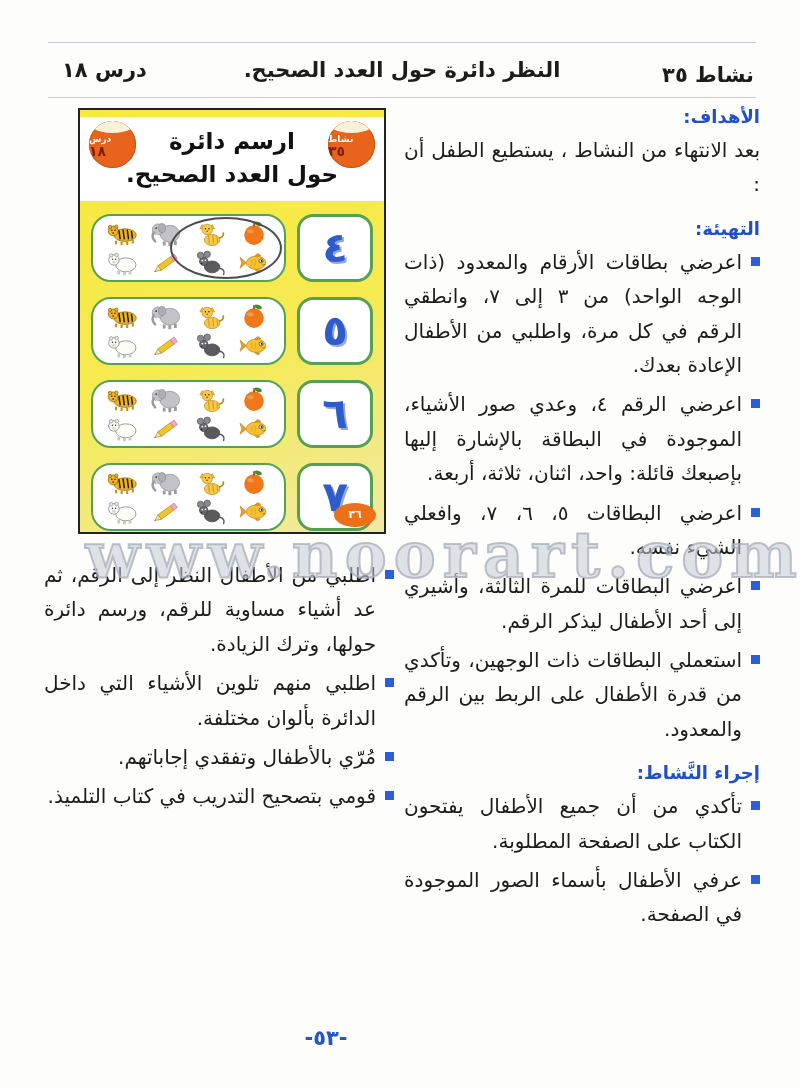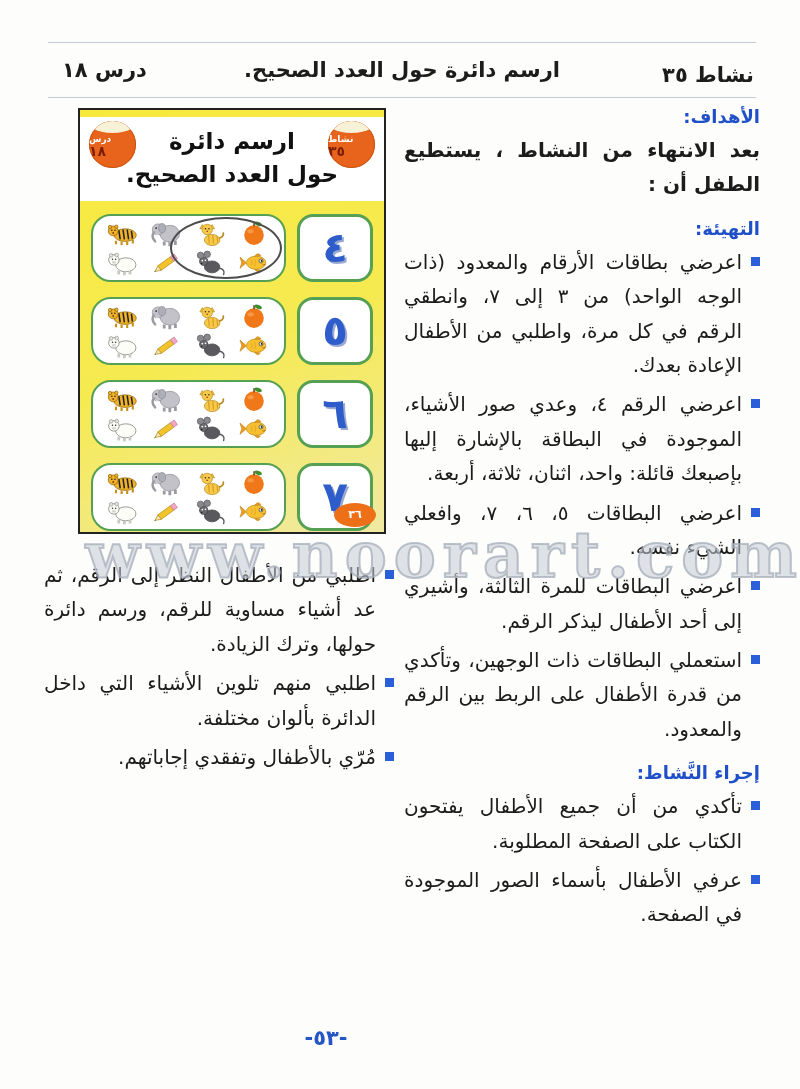"ارسم دائرة حول العدد الصحيح." span.hdr-center { text: ارسم -> النظر }
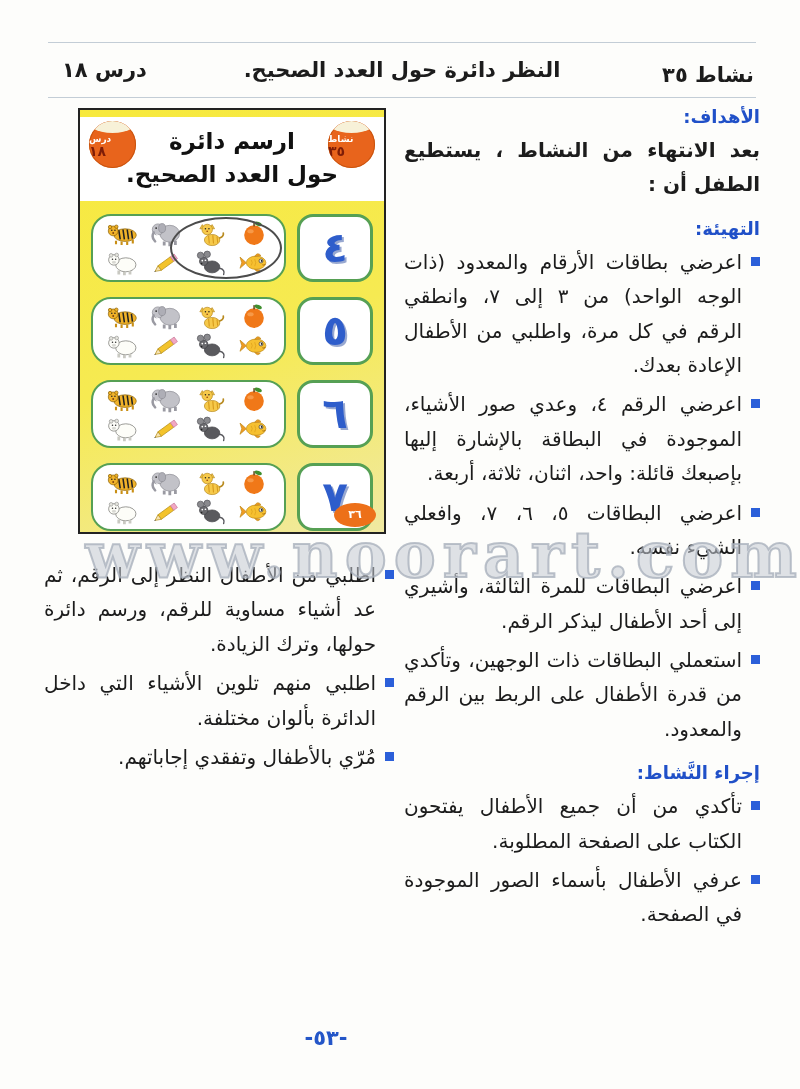"بعد الانتهاء من النشاط ،" .intro { font-weight: bold -> none }
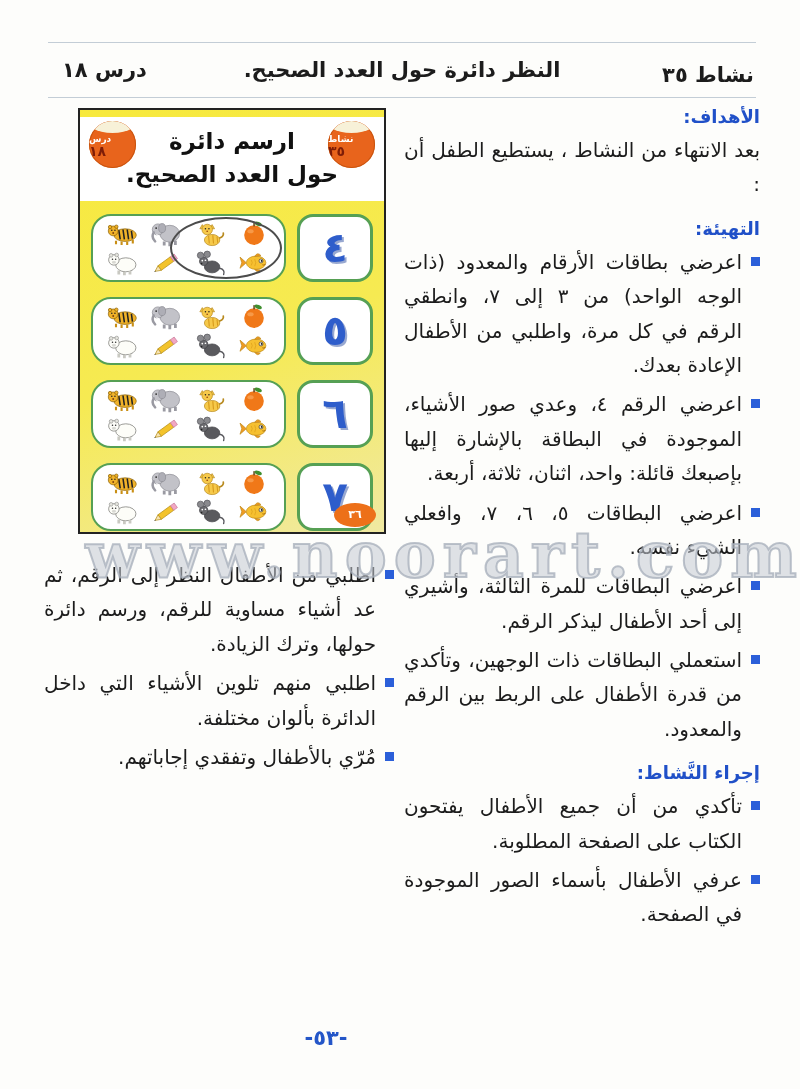"قومي بتصحيح التدريب في كتاب" li { html: none -> <li> <span></span> <span>قومي بتصحيح التدريب في كتاب التلميذ.</span> </li> }
